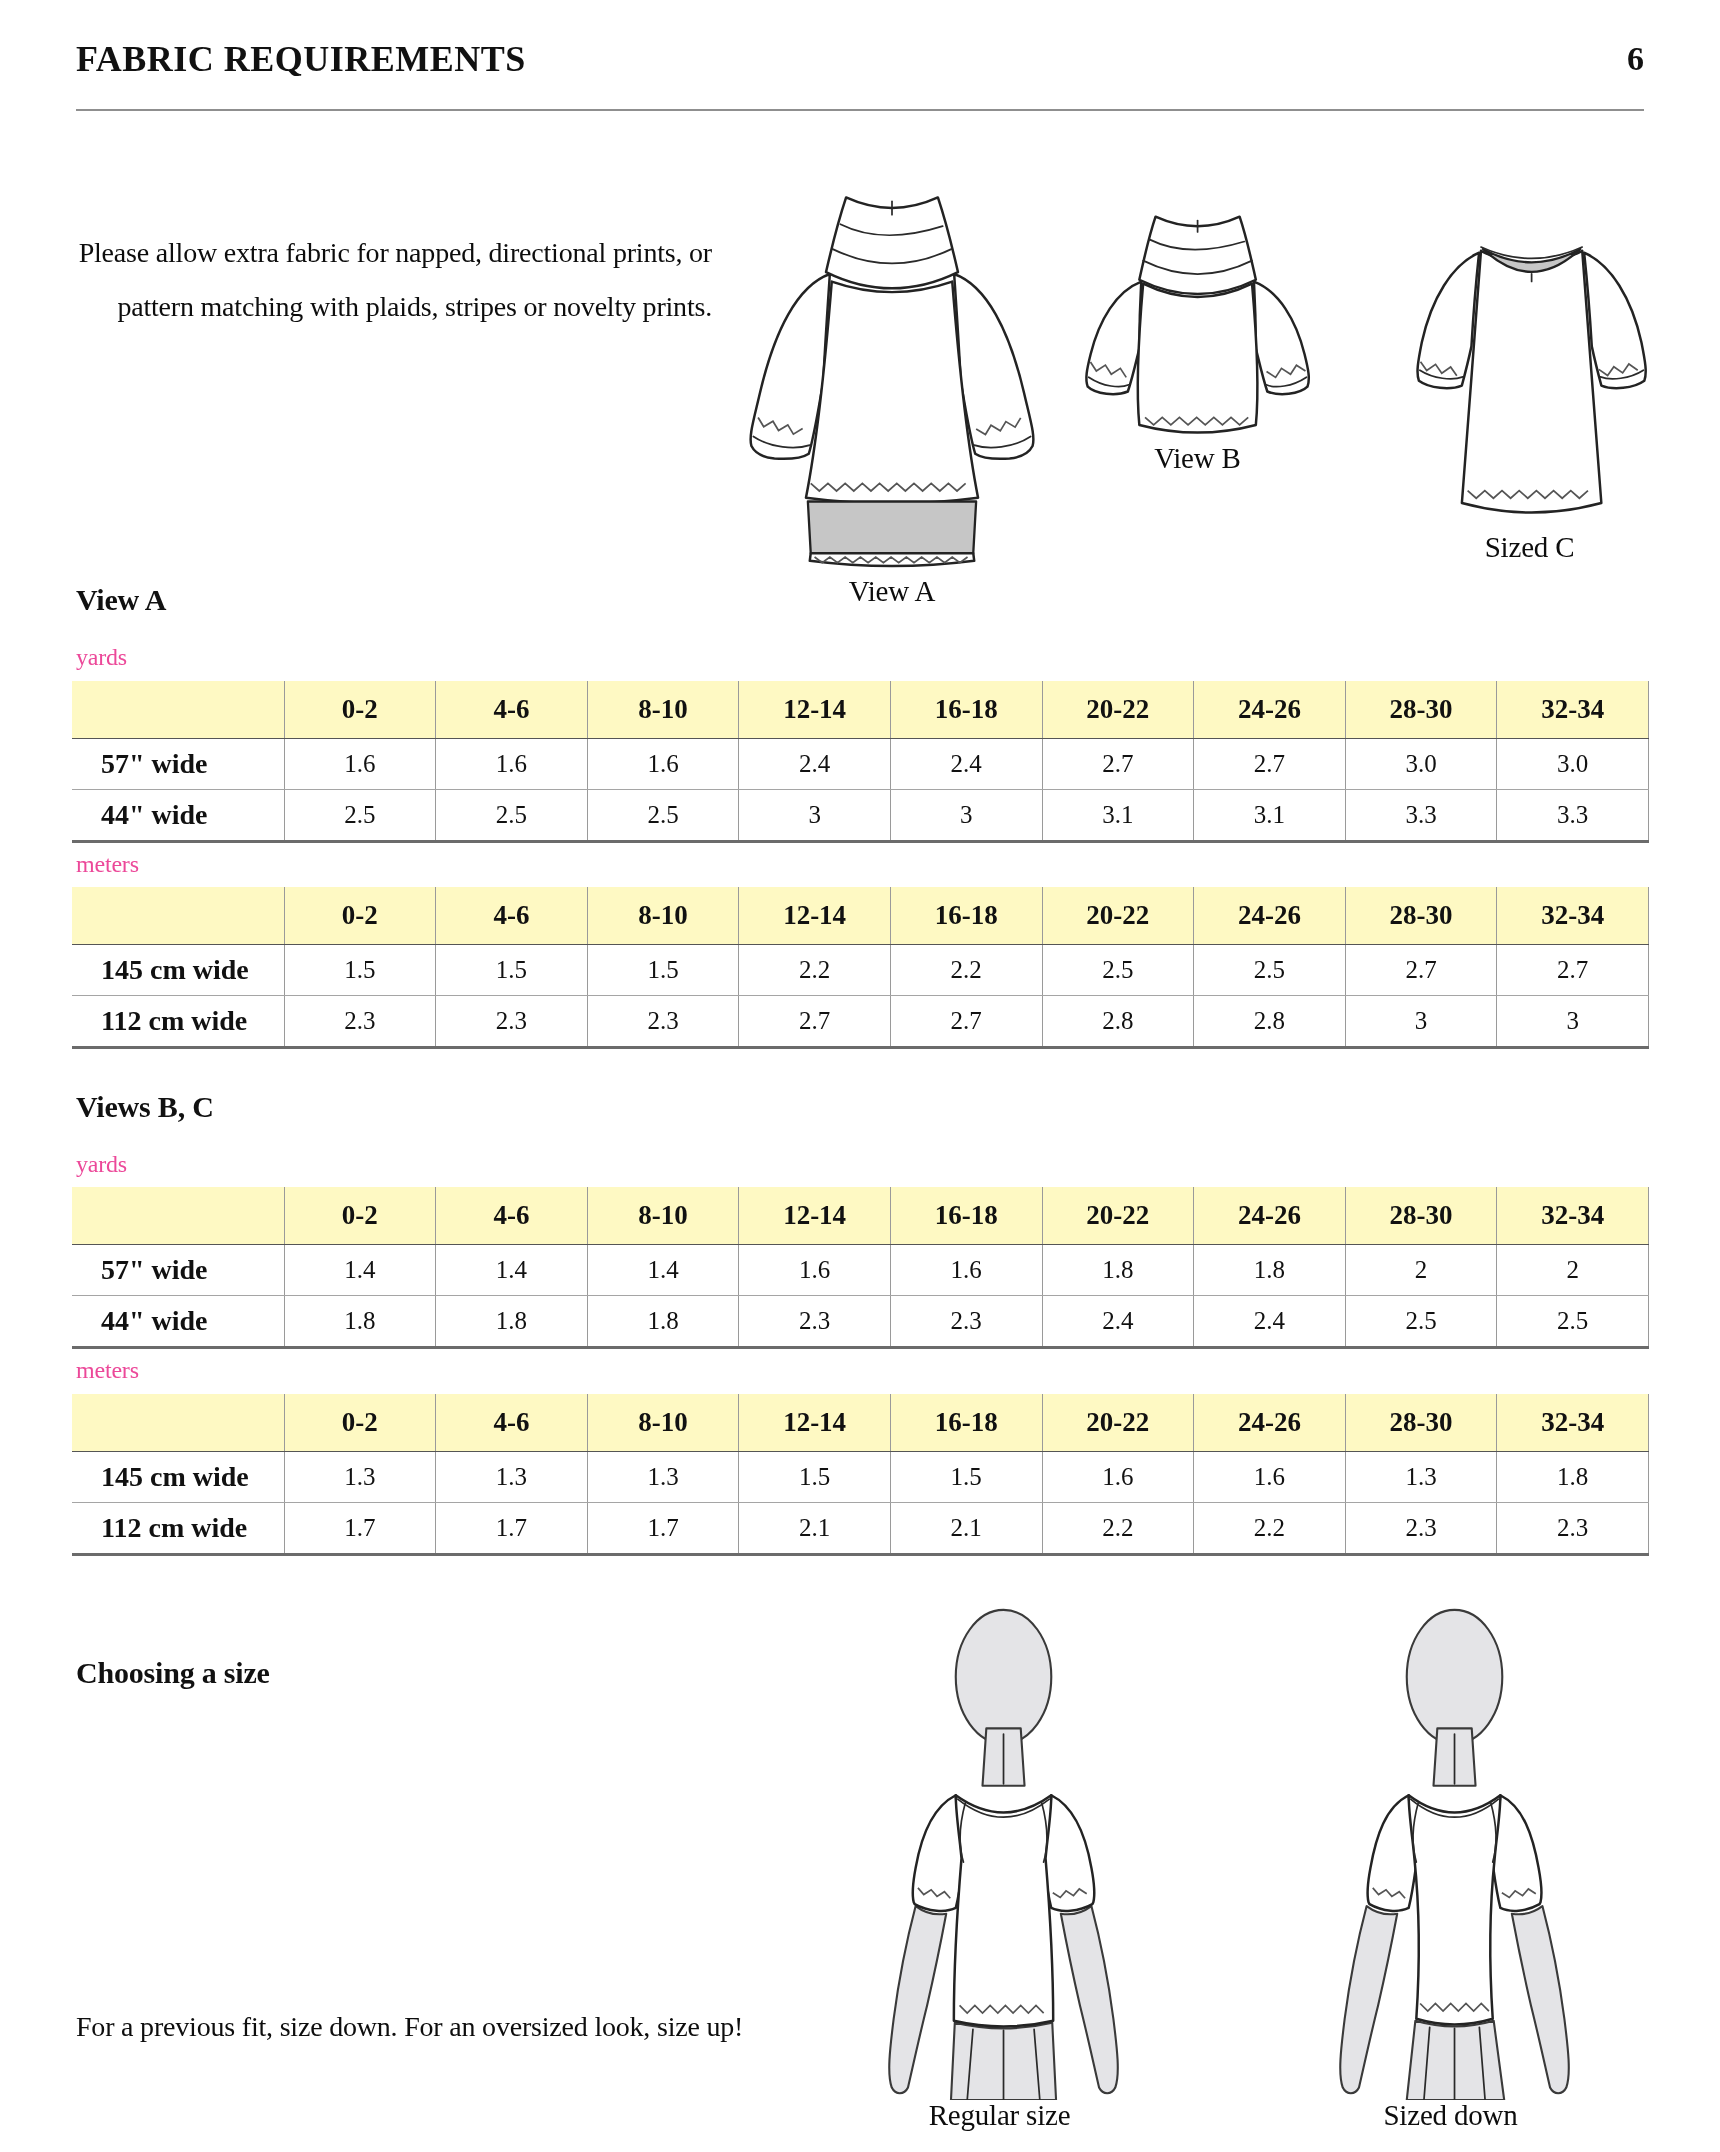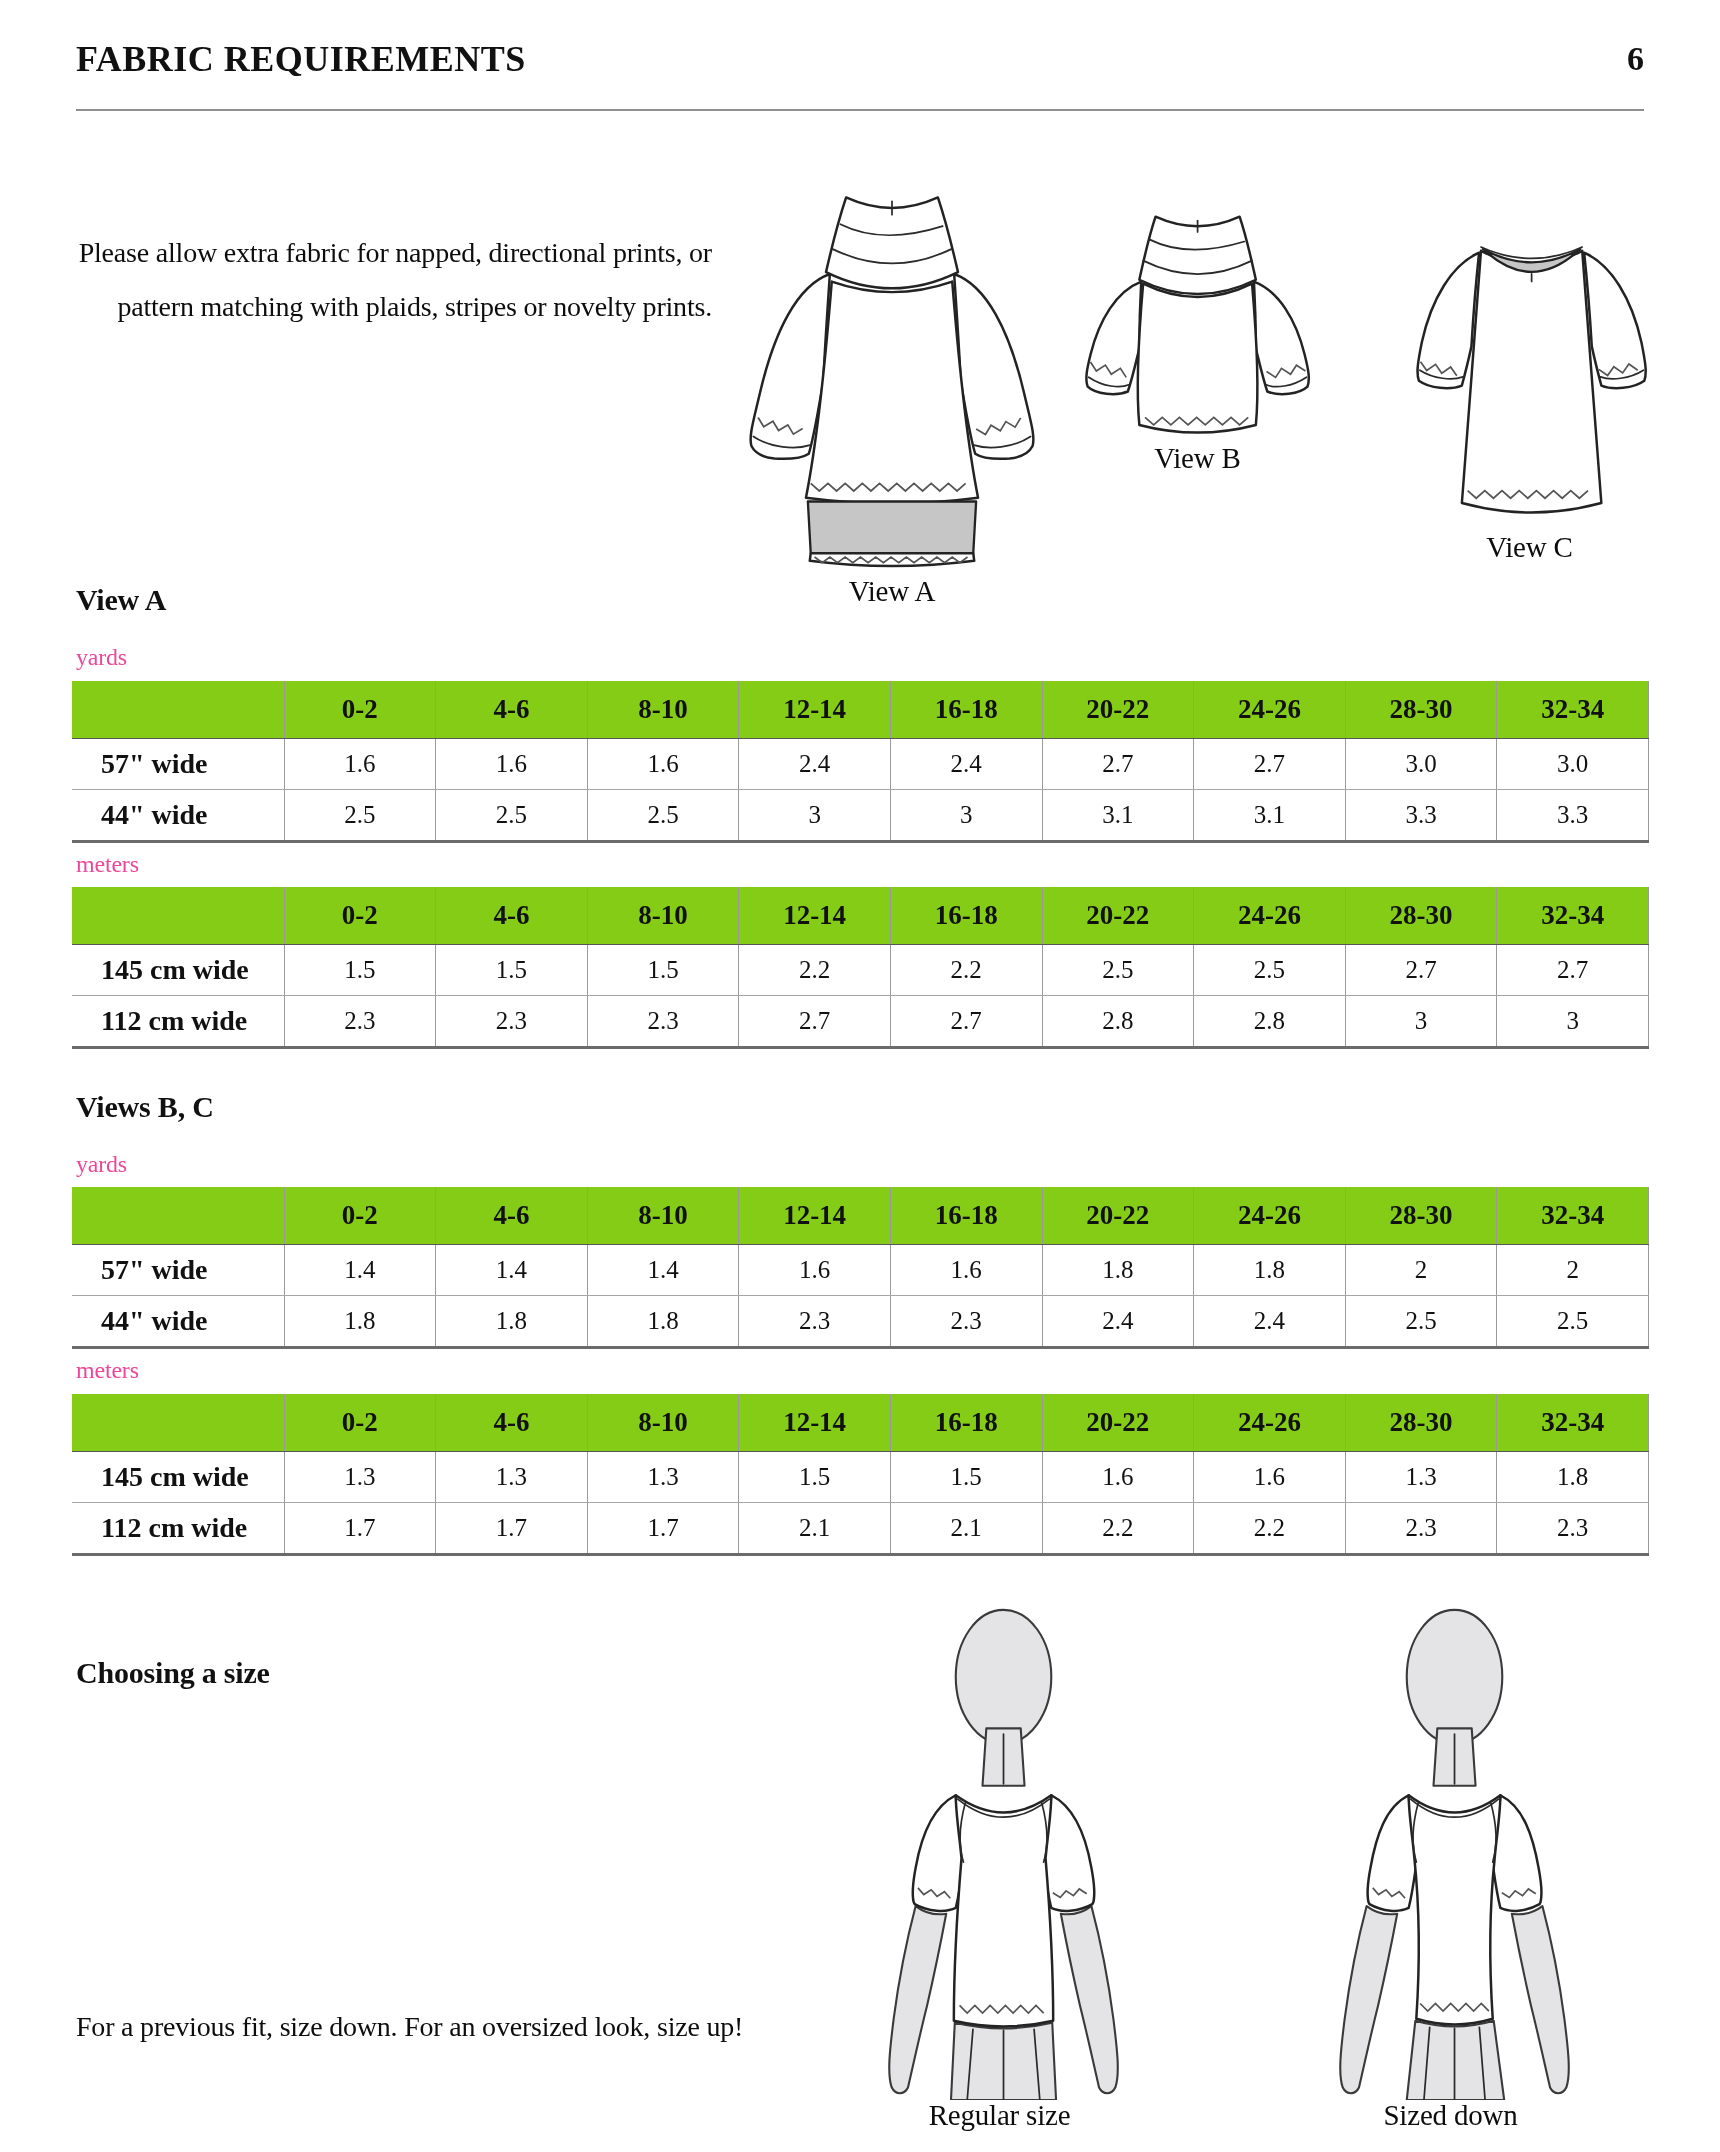"View C" div.abs { text: View -> Sized }
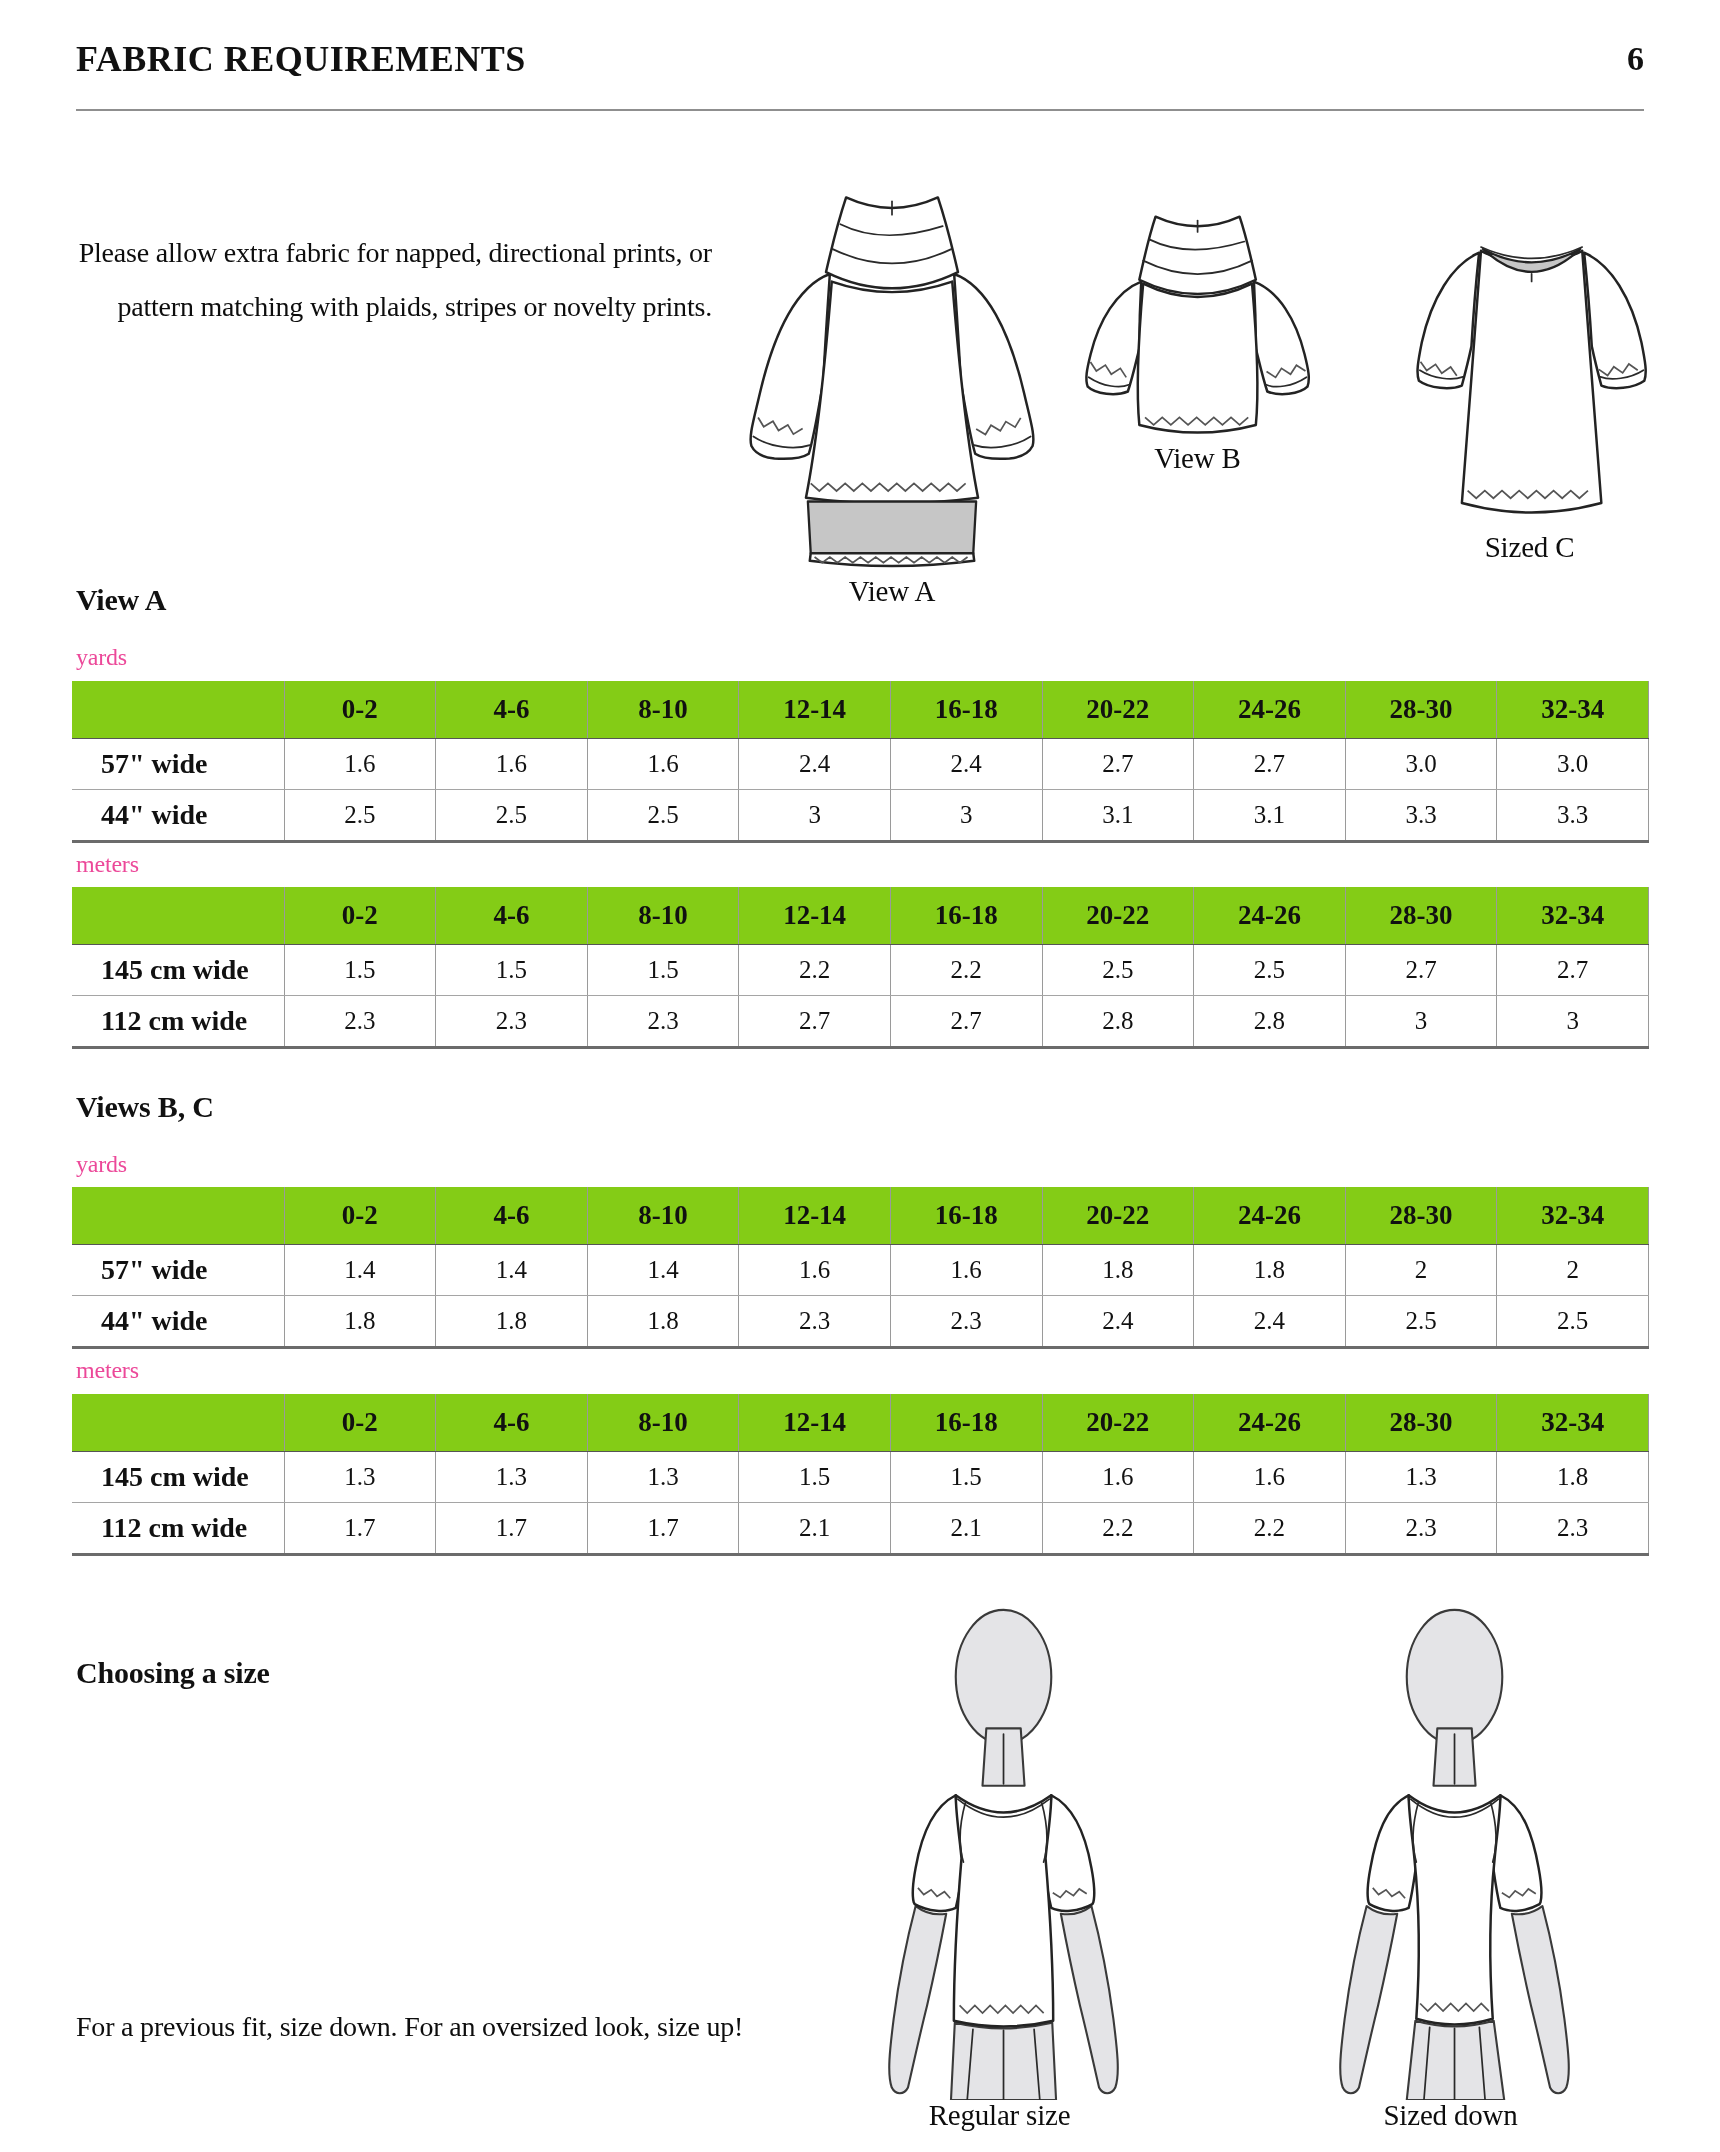"0-2" table.sizes thead th { background: #84cc16 -> #fef9c3 }
